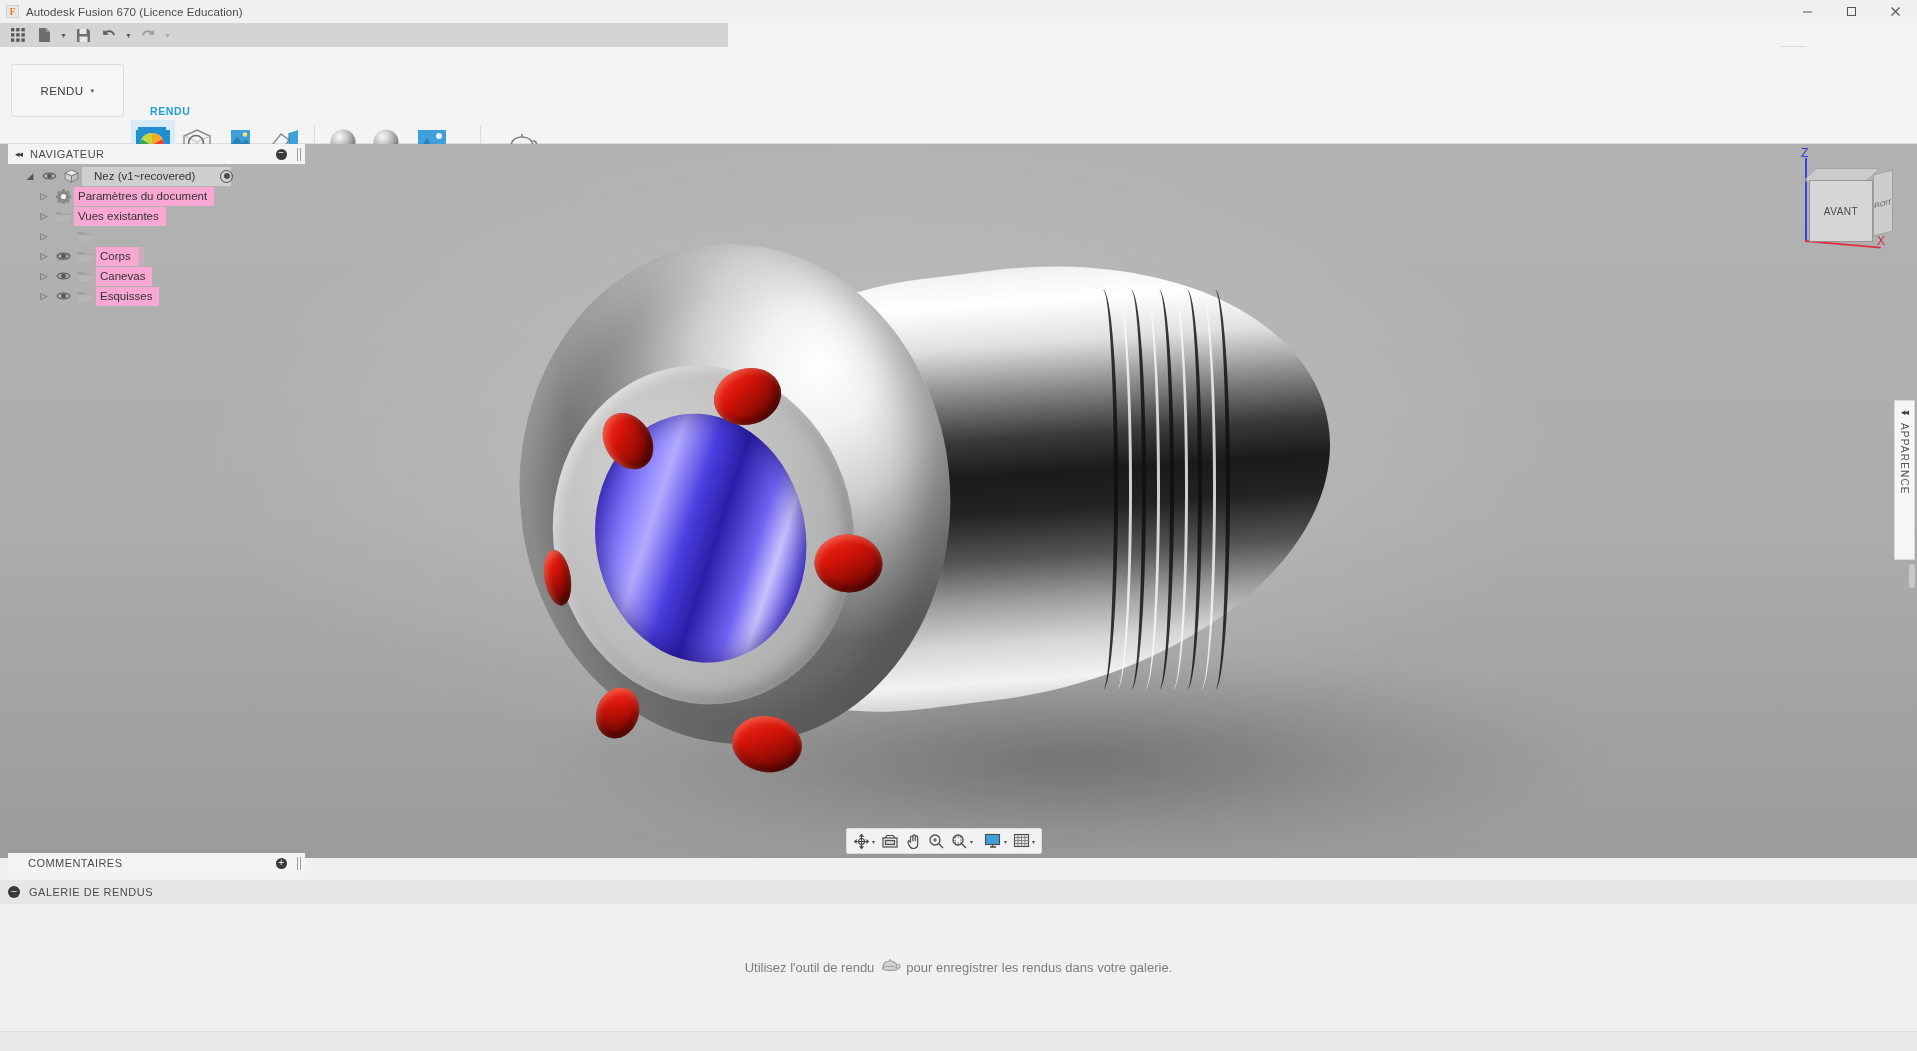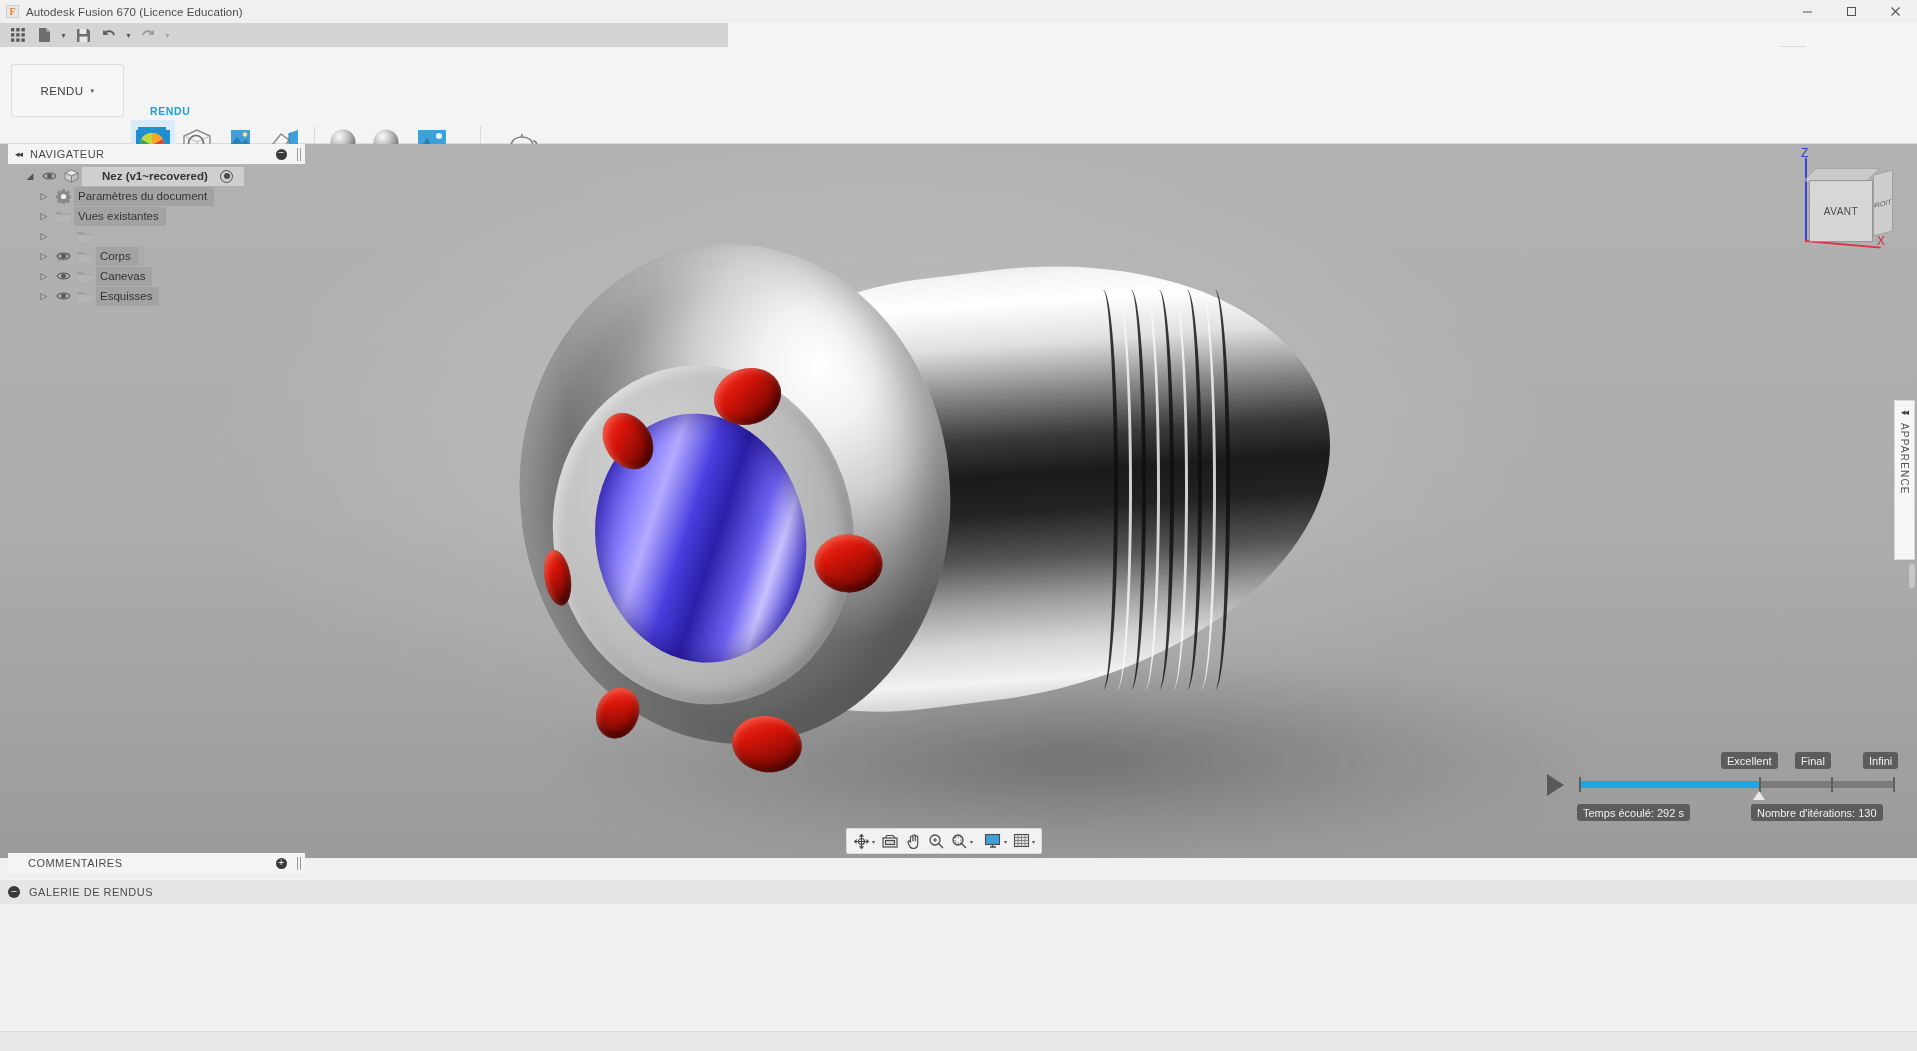"Nez (v1~recovered)" .node.root .nlabel { font-weight: bold -> normal; padding-left: 20px -> 12px }
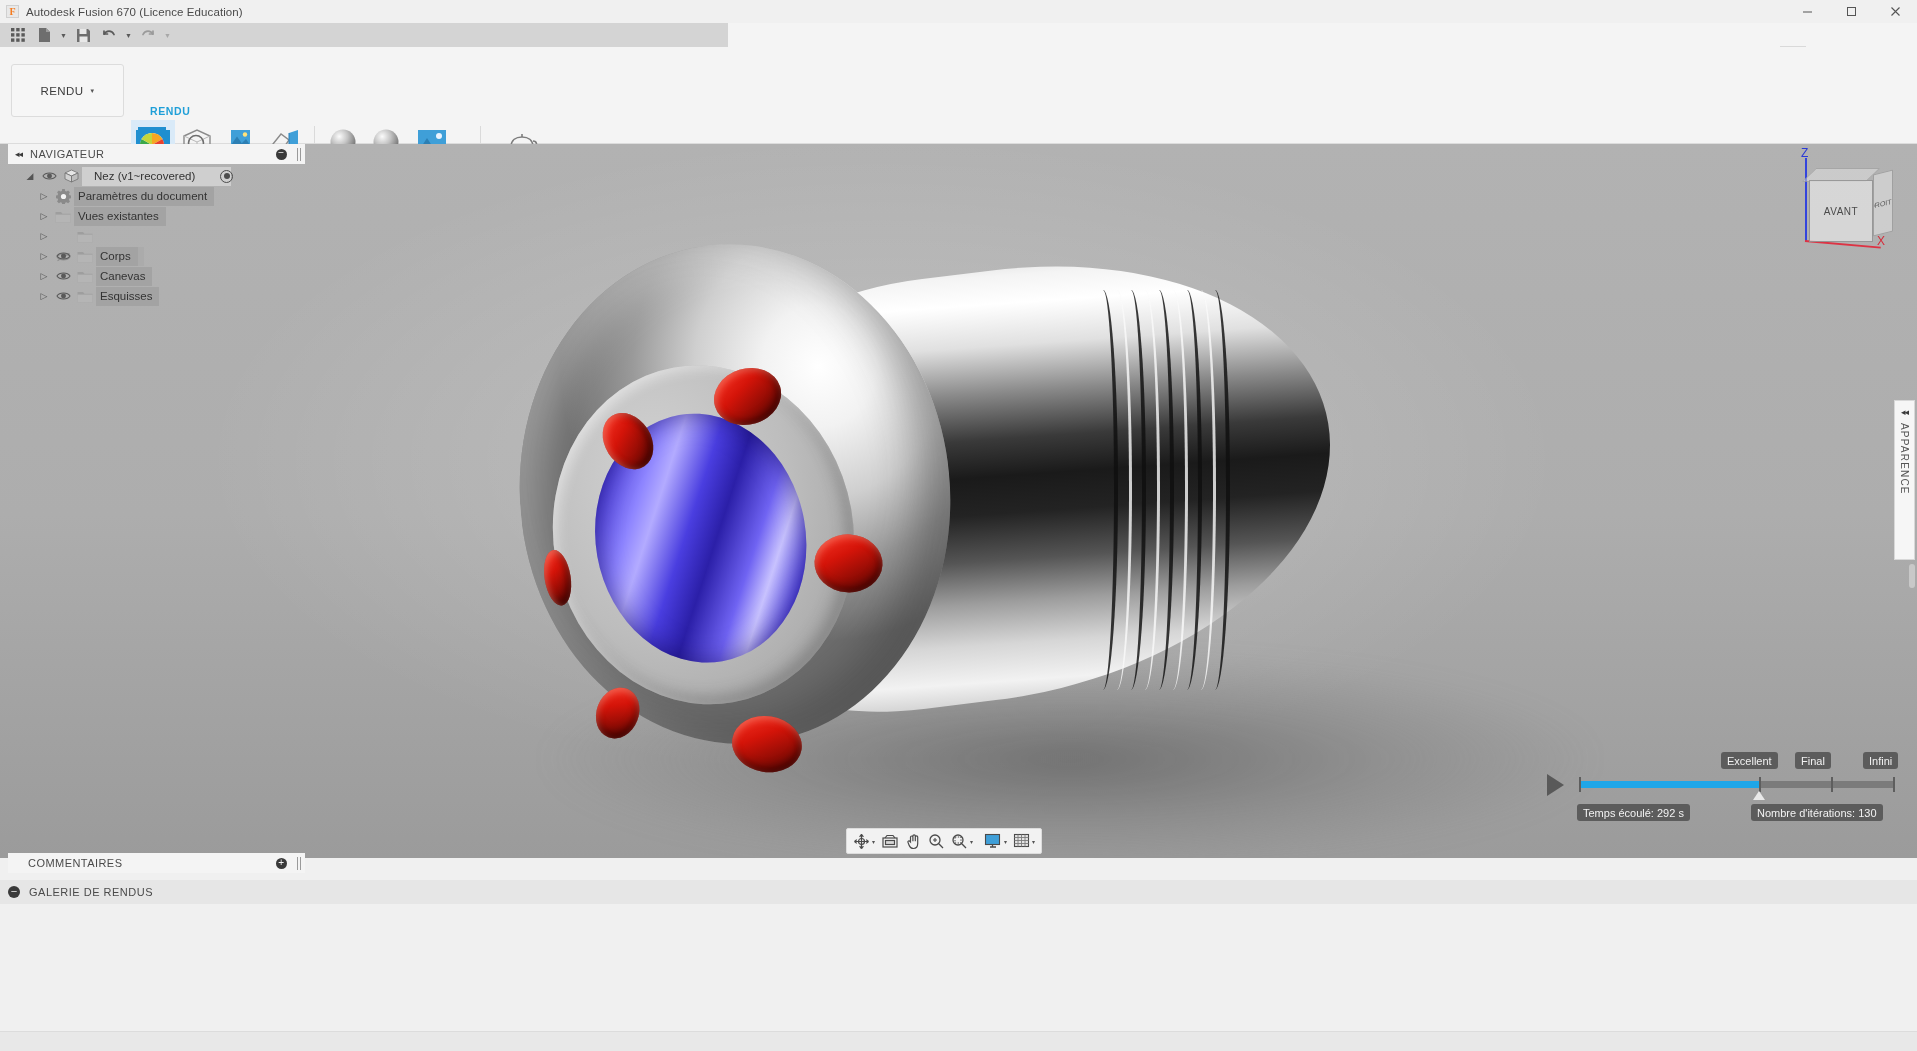"Paramètres du document" .node .nlabel { background: #a3a3a3 -> #f9a8d4 }
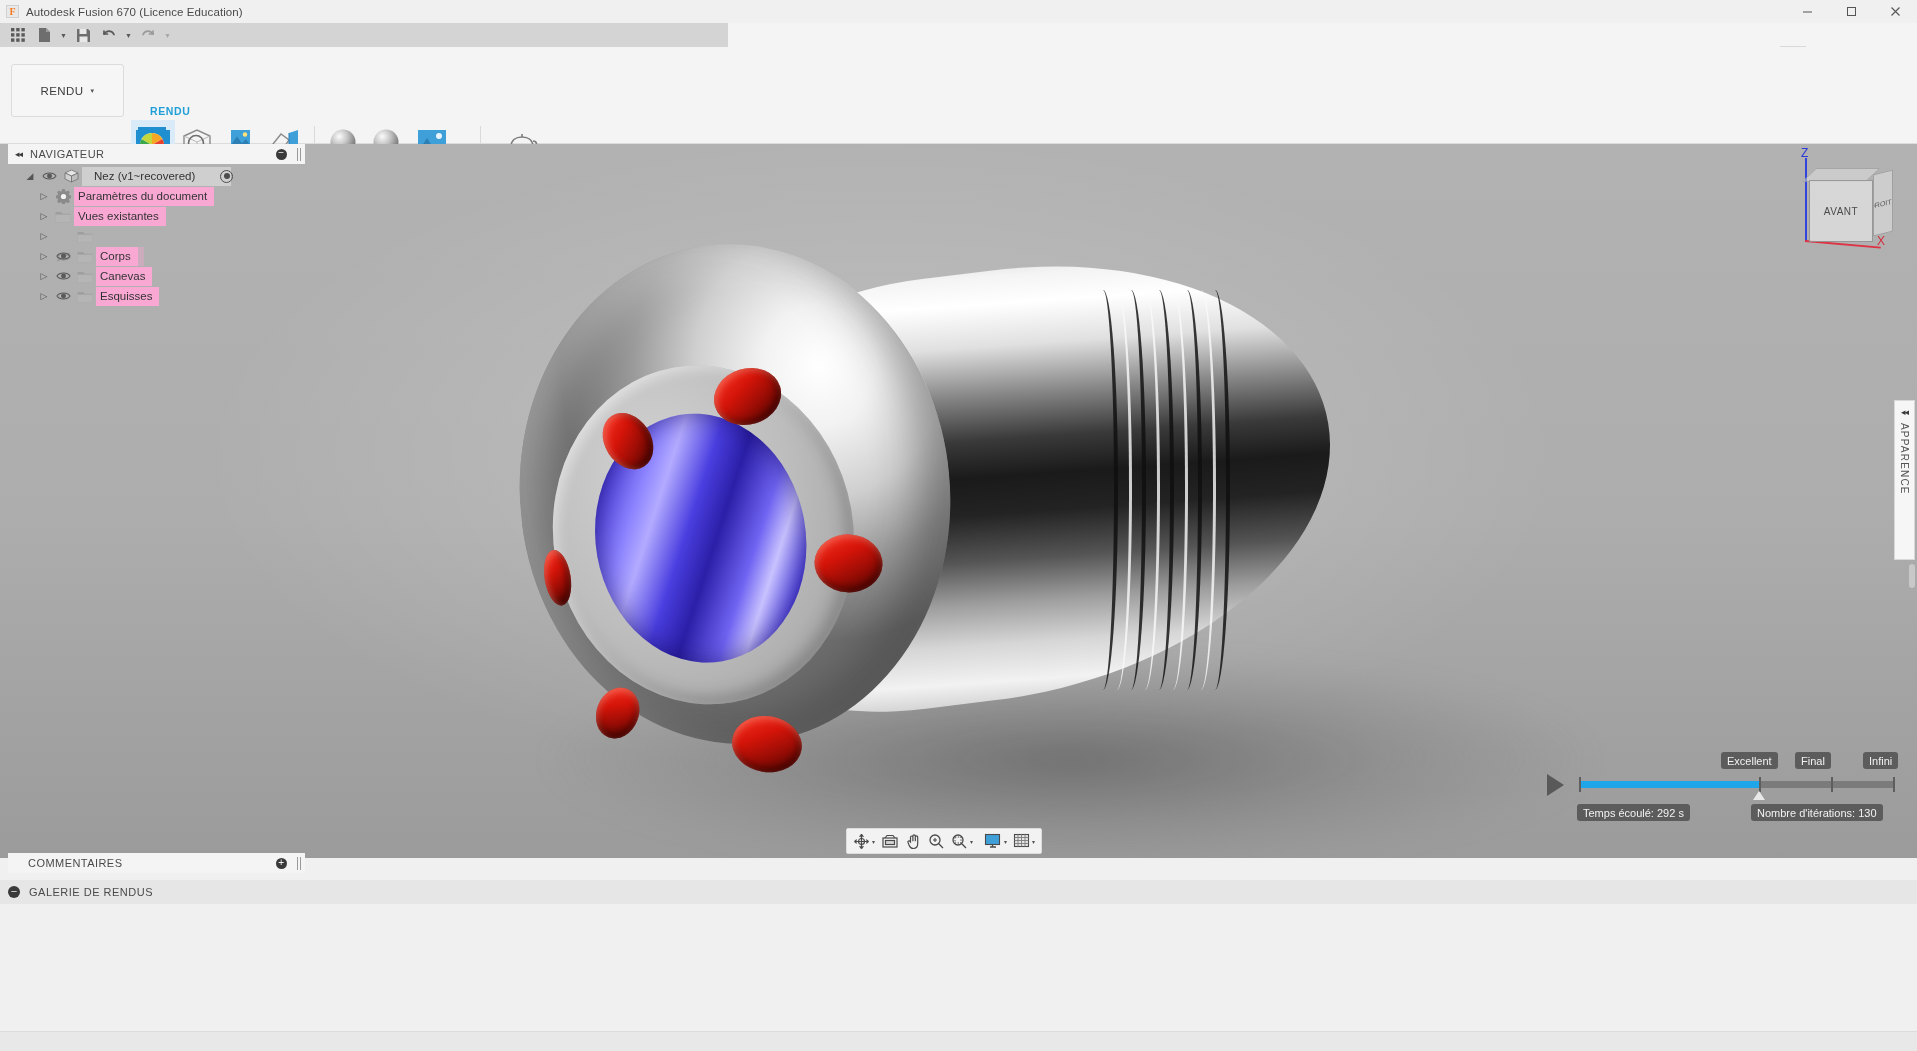"Excellent" div.render-hud { html: <div> <div></div> <div>Excellent</div> <div>Final</div> <div>Infini</div> <div> <div></div> <div></div> <div></div> <div></div> <div></div> </div> <div></div> <div>Temps écoulé: 292 s</div> <div>Nombre d'itérations: 130</div> </div> -> none }
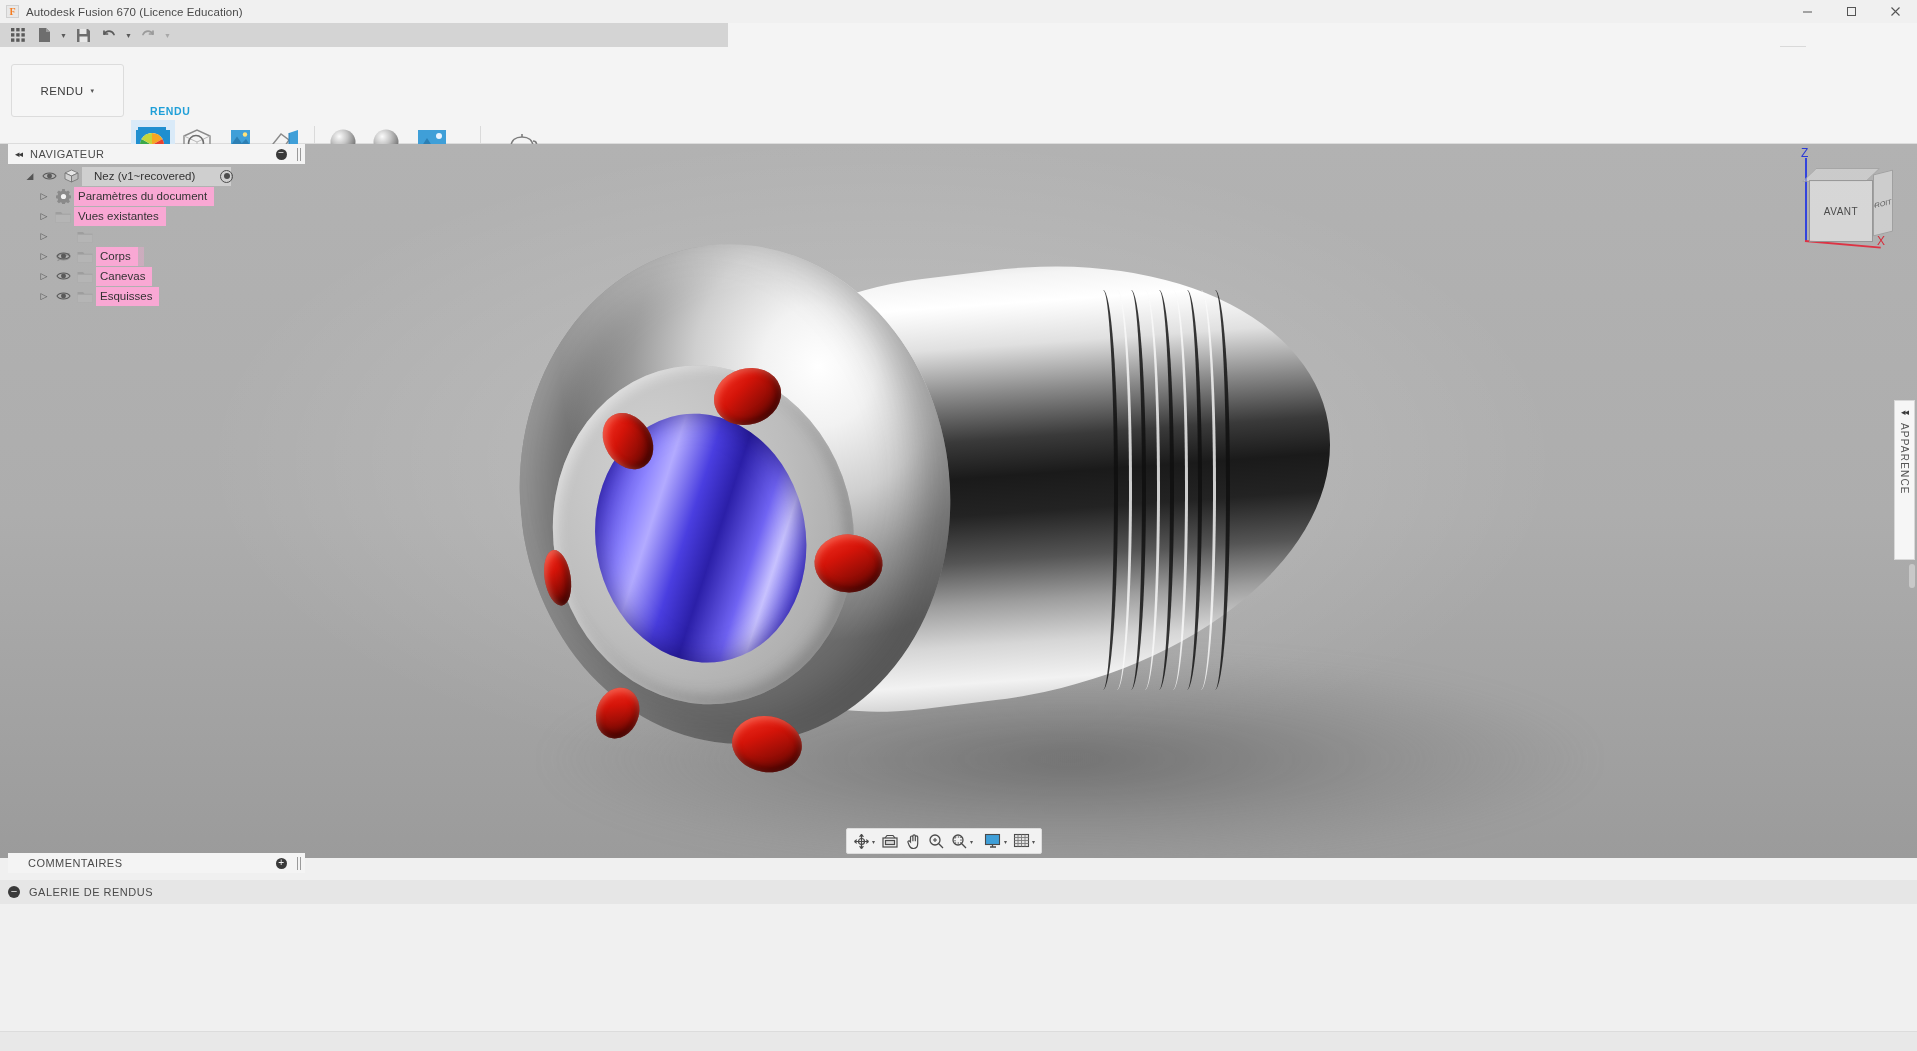"Utilisez l'outil de rendu" div.gallery-body { html: none -> <div> <div> <span>Utilisez l'outil de rendu</span> <span> <svg> <path></path> <path></path> <ellipse></ellipse> <path></path> </svg> </span> <span>pour enregistrer les rendus dans votre galerie.</span> </div> </div> }
